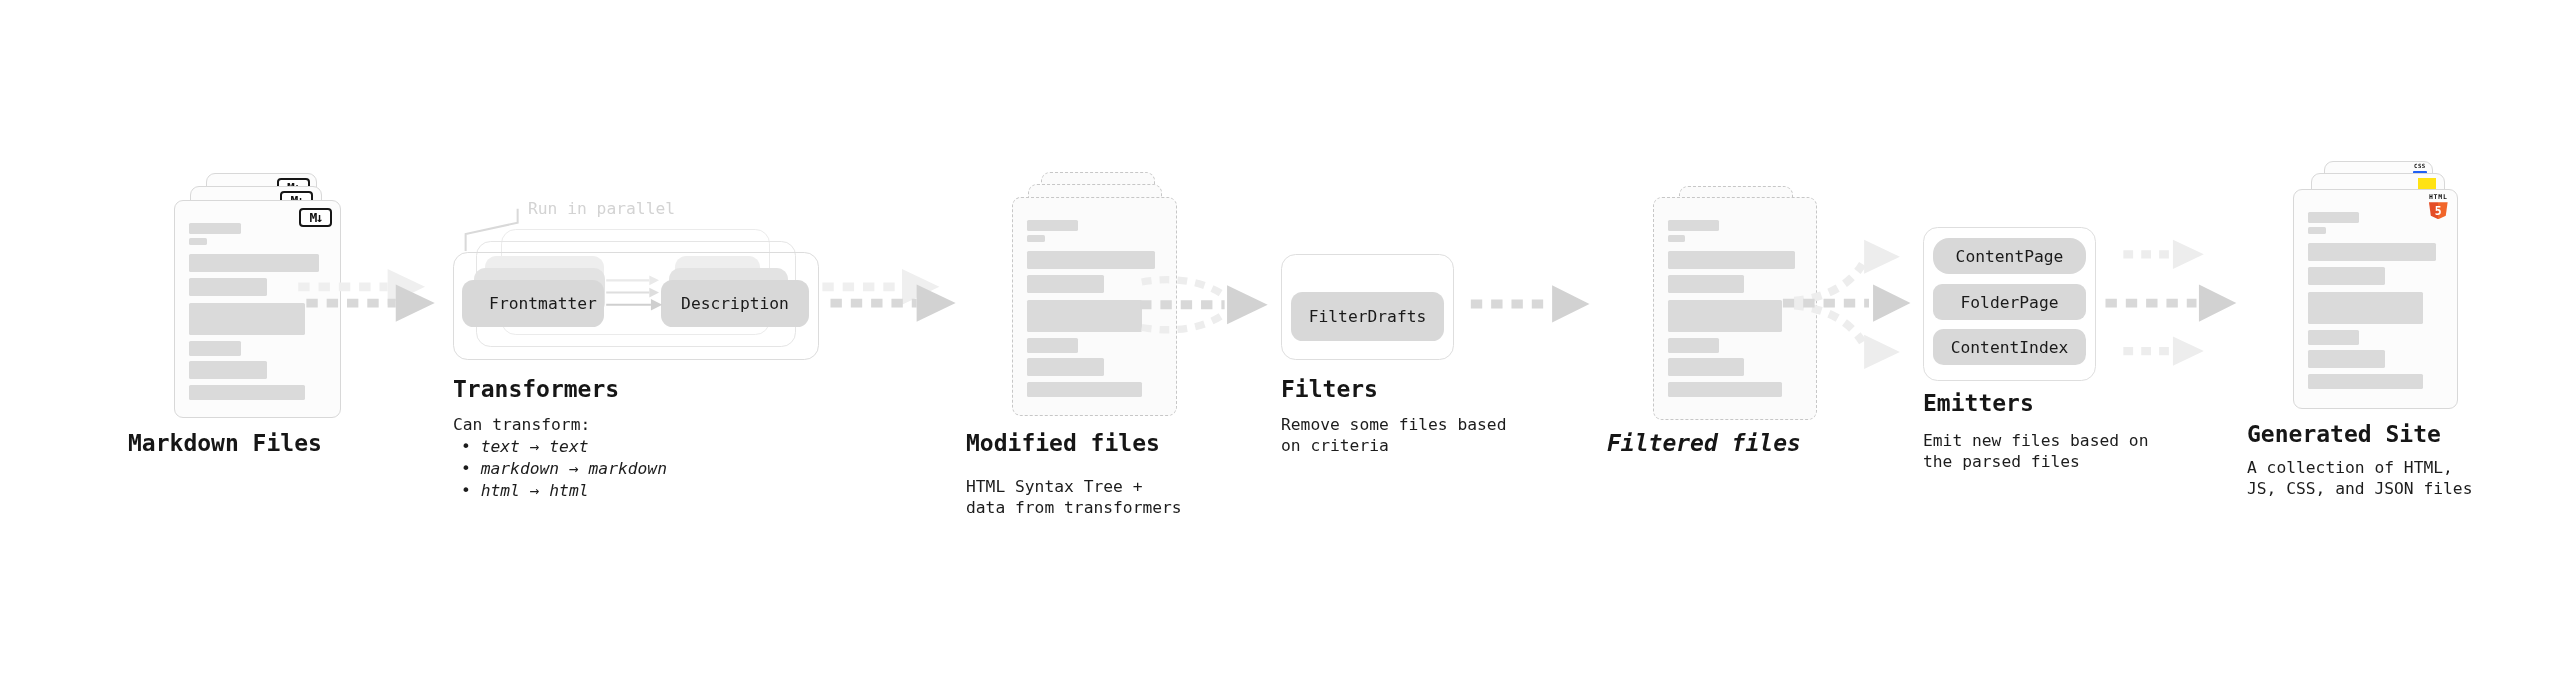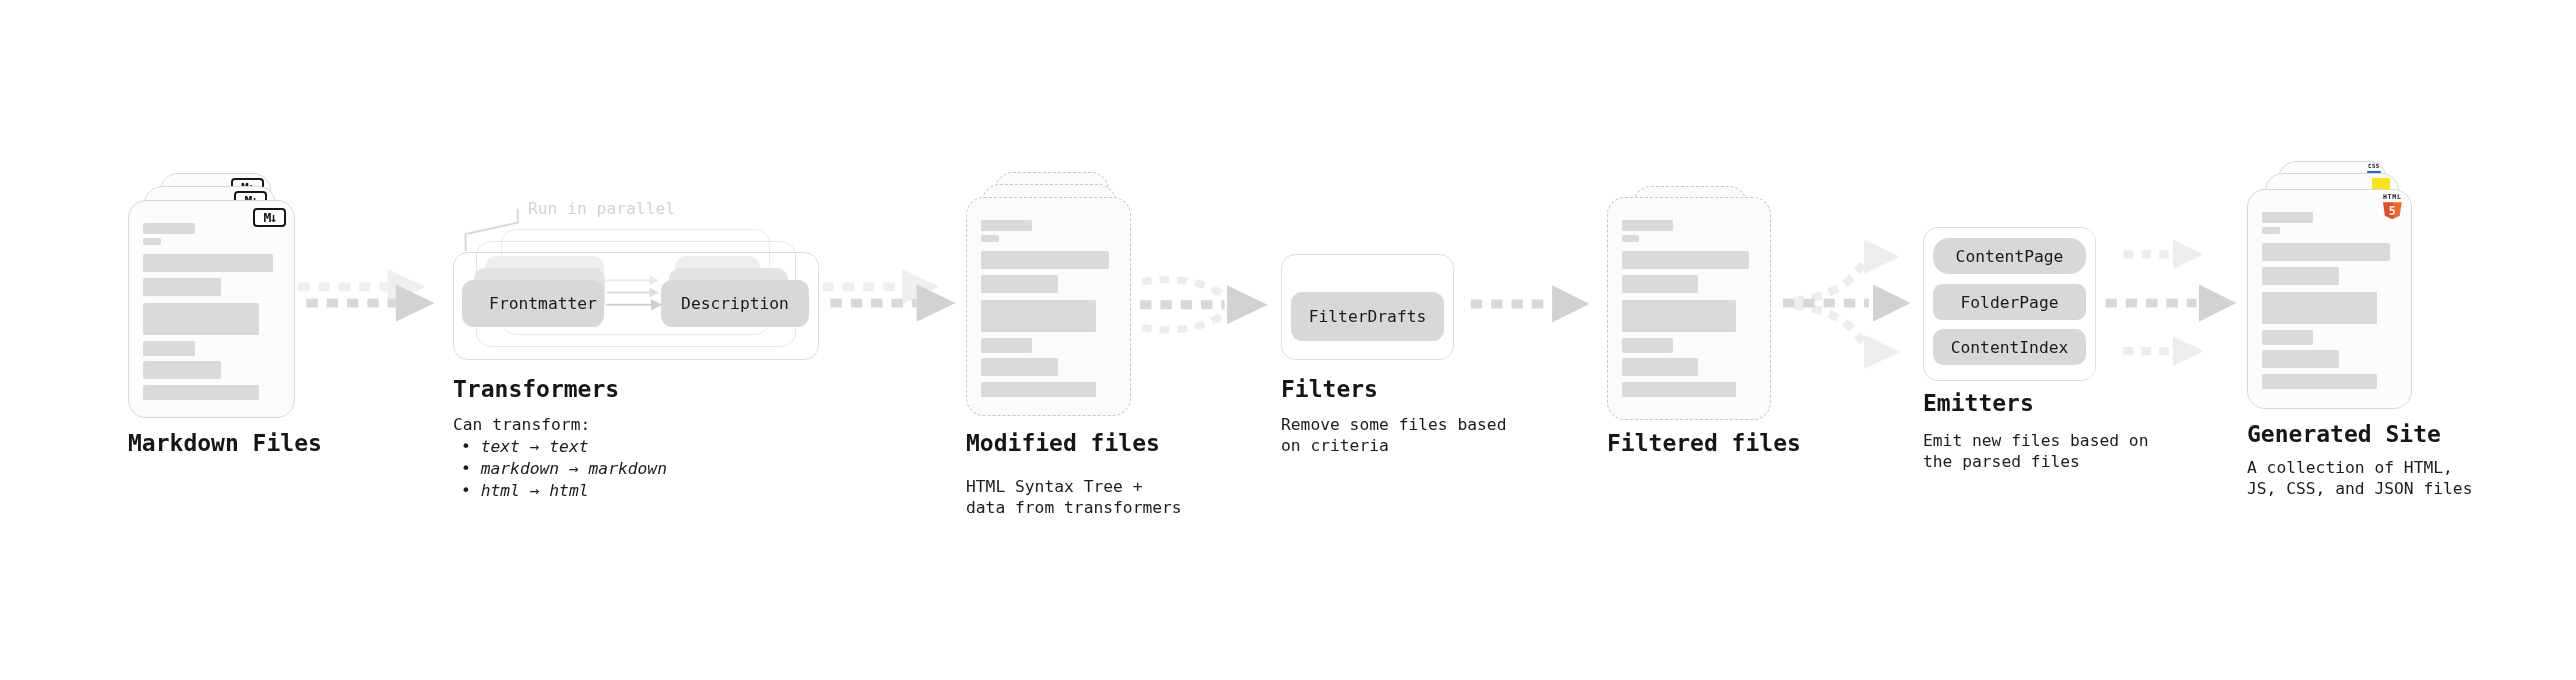"HTML" .doc-card { border-radius: 18px -> 9px; margin-left: none -> 46px }
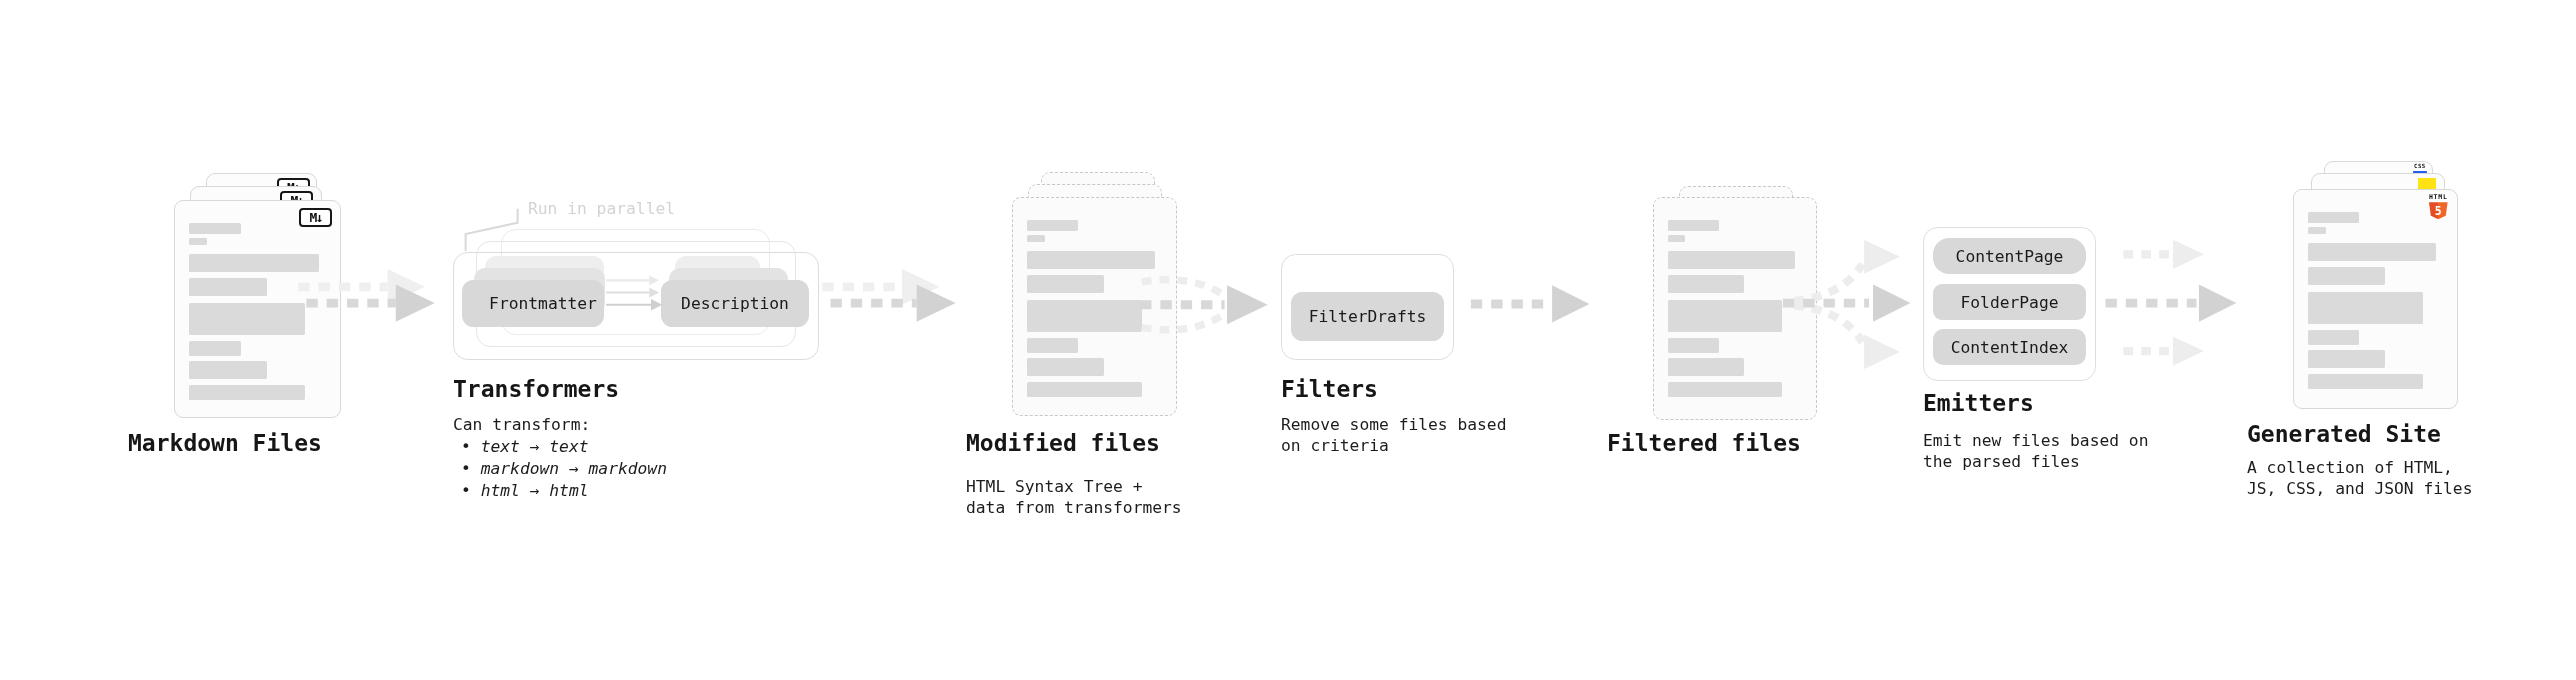"Filtered files" div.title { font-style: none -> italic }
